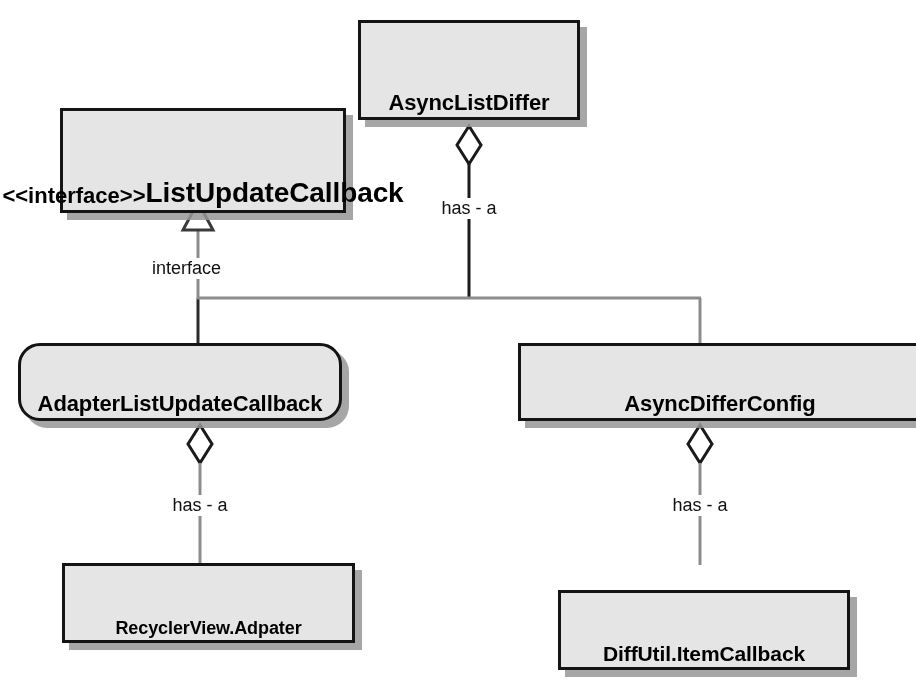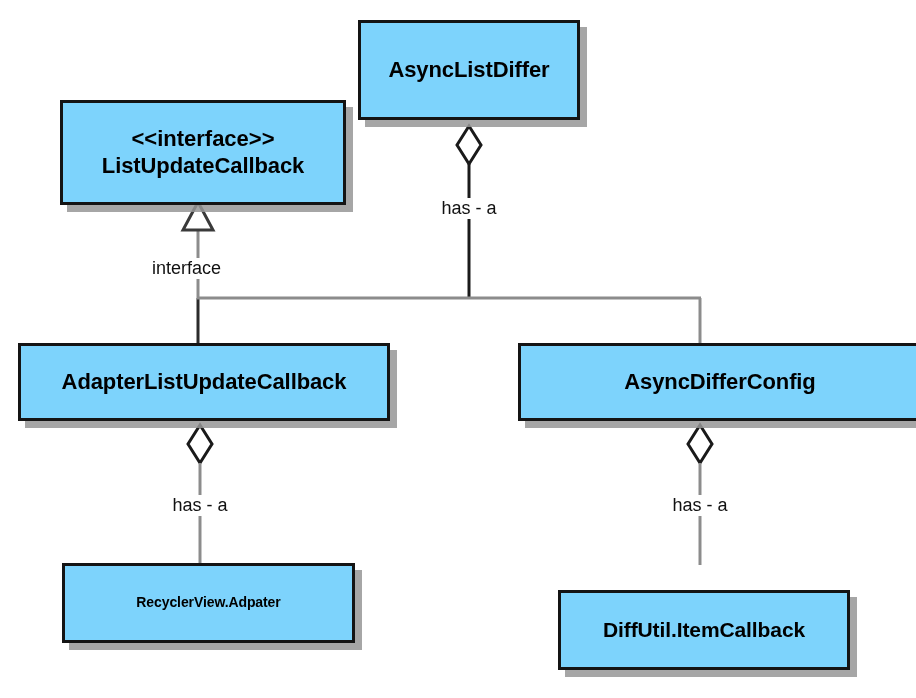"AsyncListDiffer" .node { align-items: center -> flex-end; background: #7dd3fc -> #e5e5e5 }
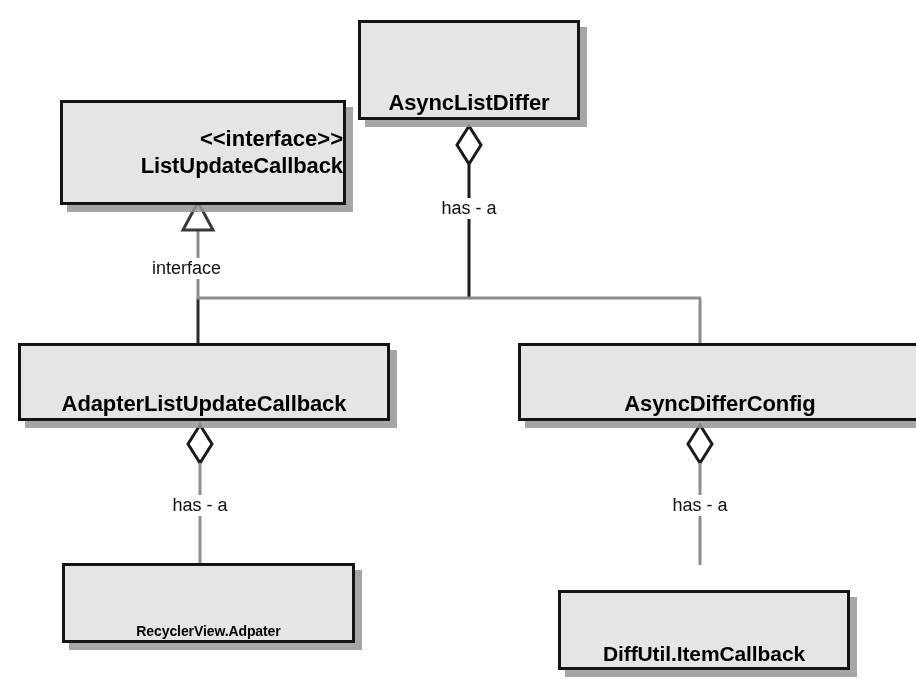"<<interface>>" .node-stack { flex-direction: column -> row; margin-top: none -> 8px }
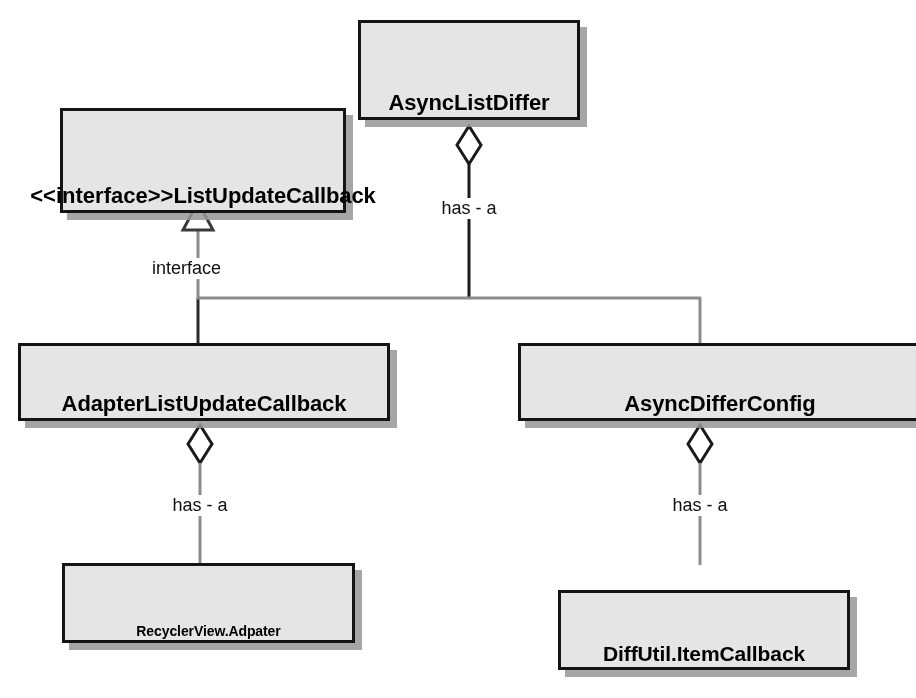"ListUpdateCallback" span.label { font-size: 22px -> 28px }
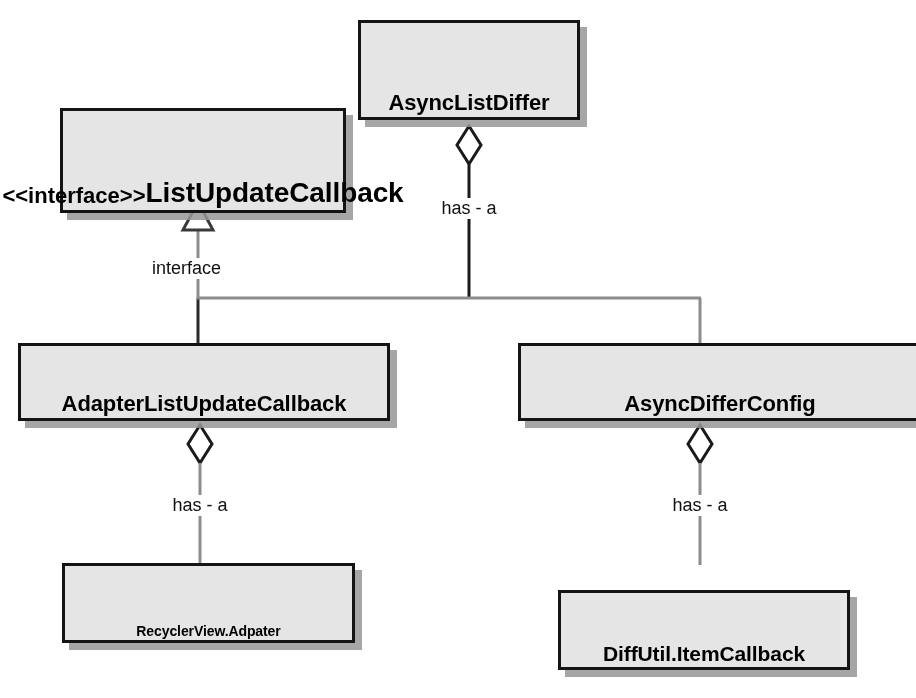"AdapterListUpdateCallback" div.node { border-radius: none -> 22px; width: 372px -> 324px }
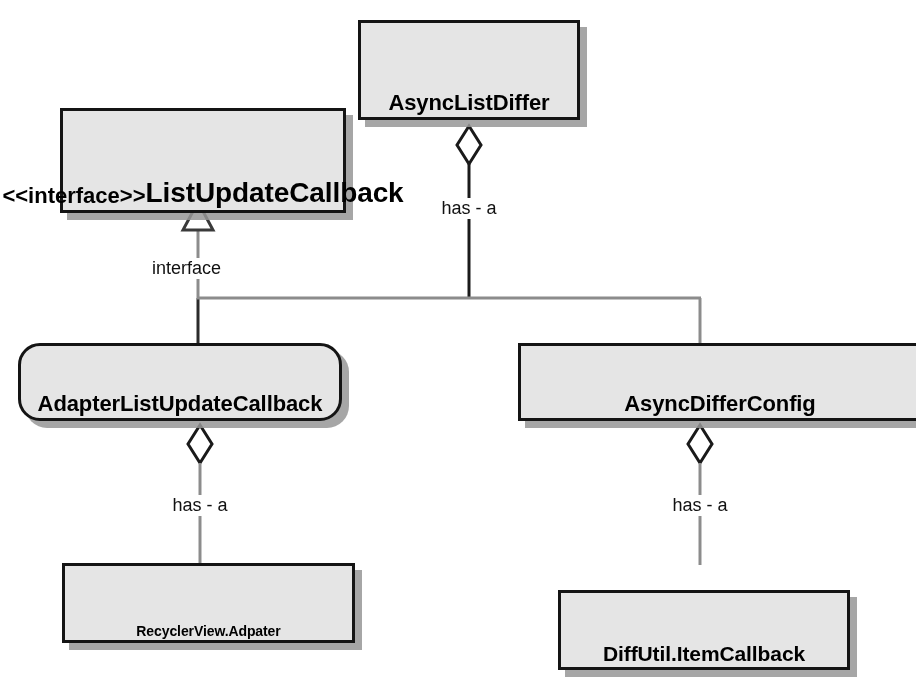"RecyclerView.Adpater" span.label { font-size: 14px -> 18px }
